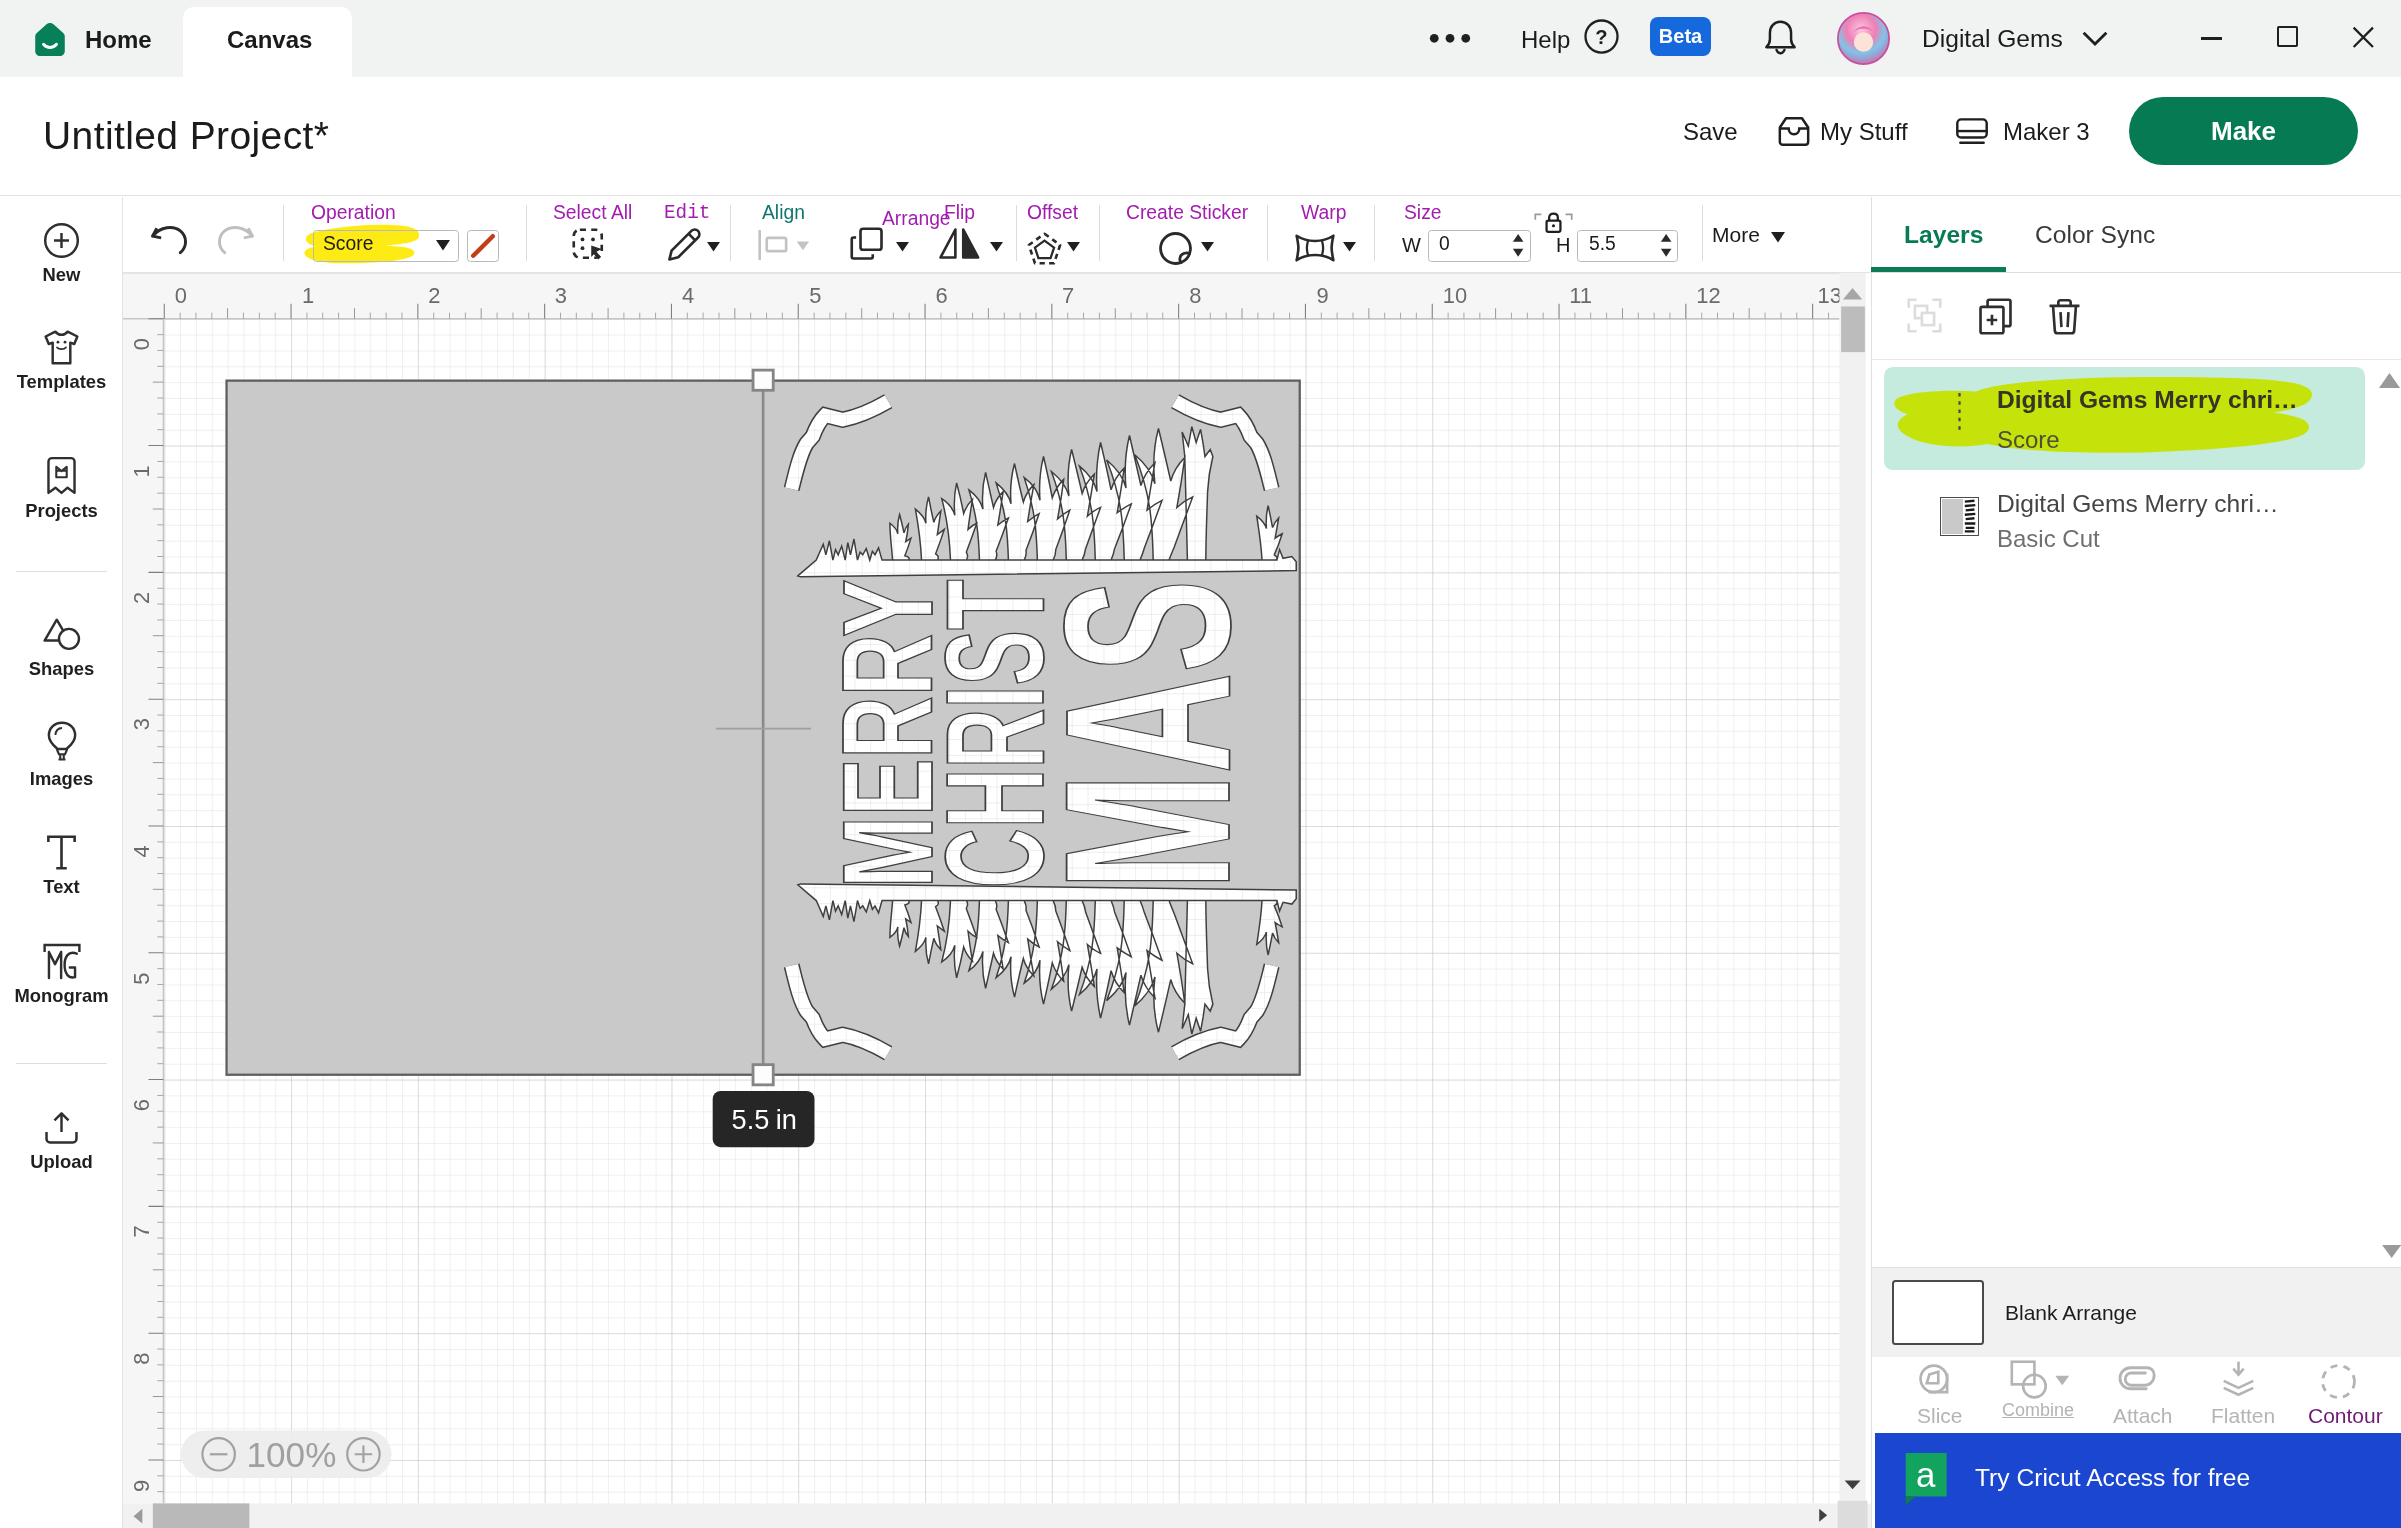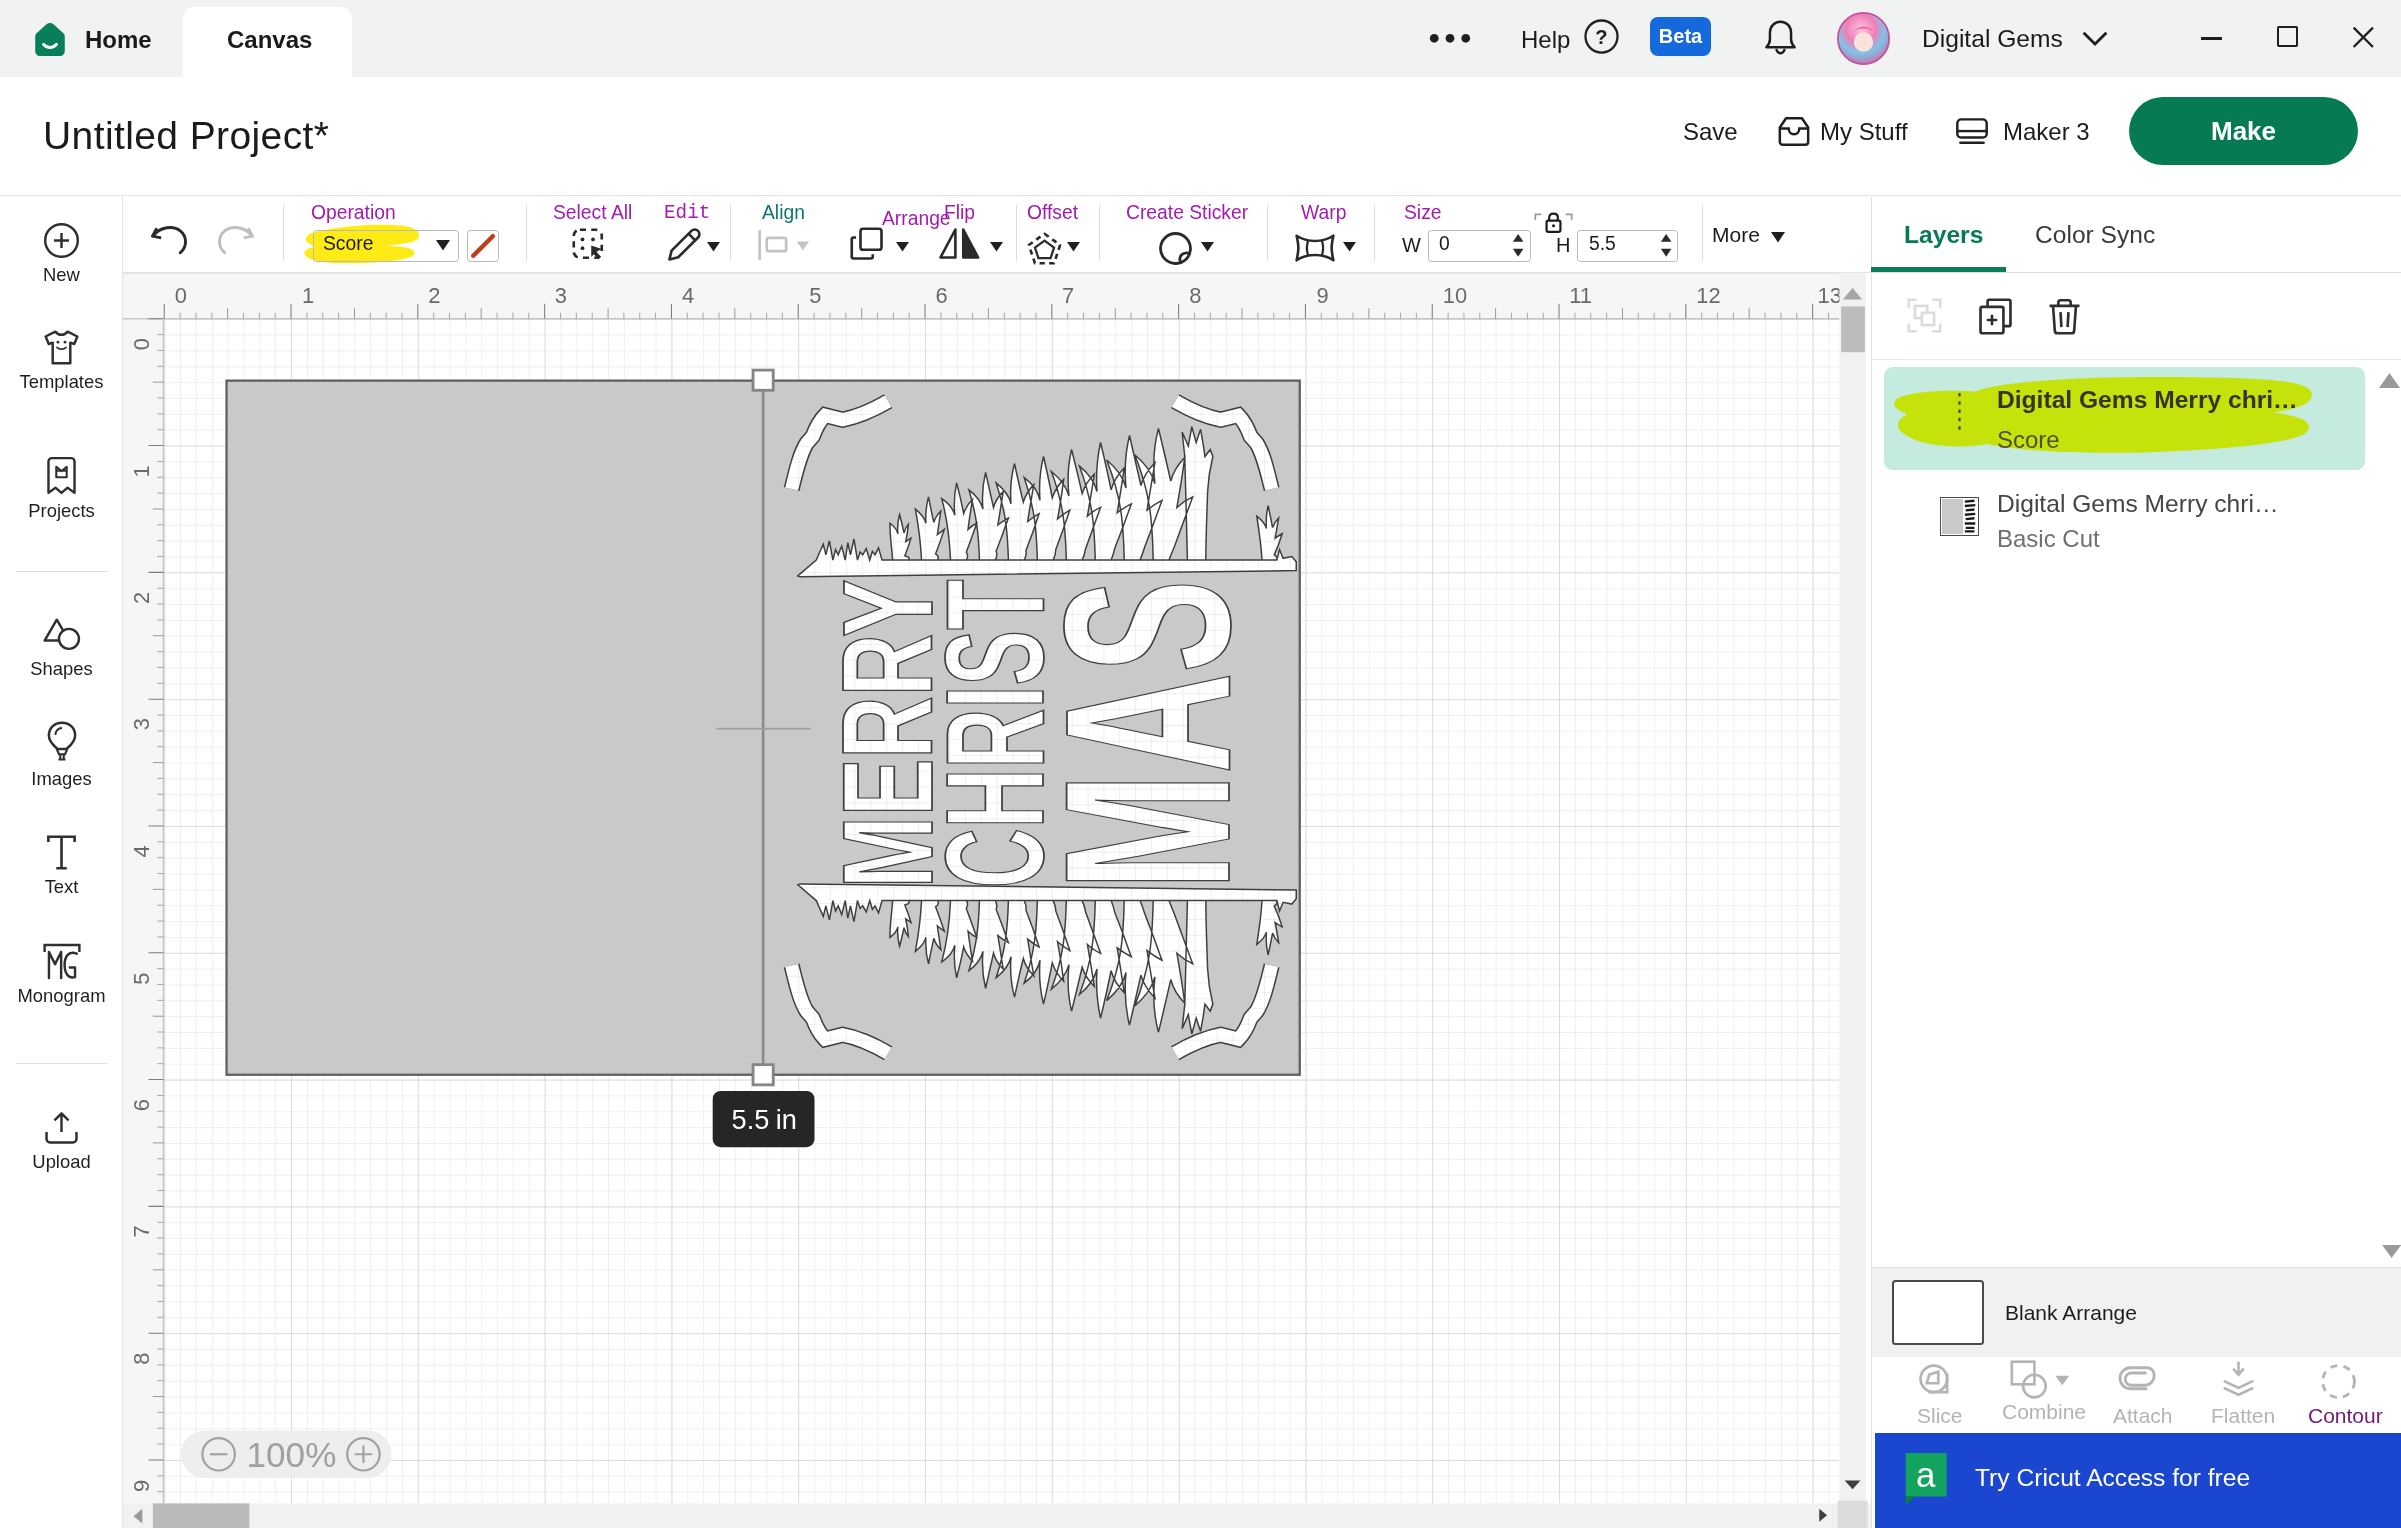"New" .side-item .t { font-weight: none -> bold }
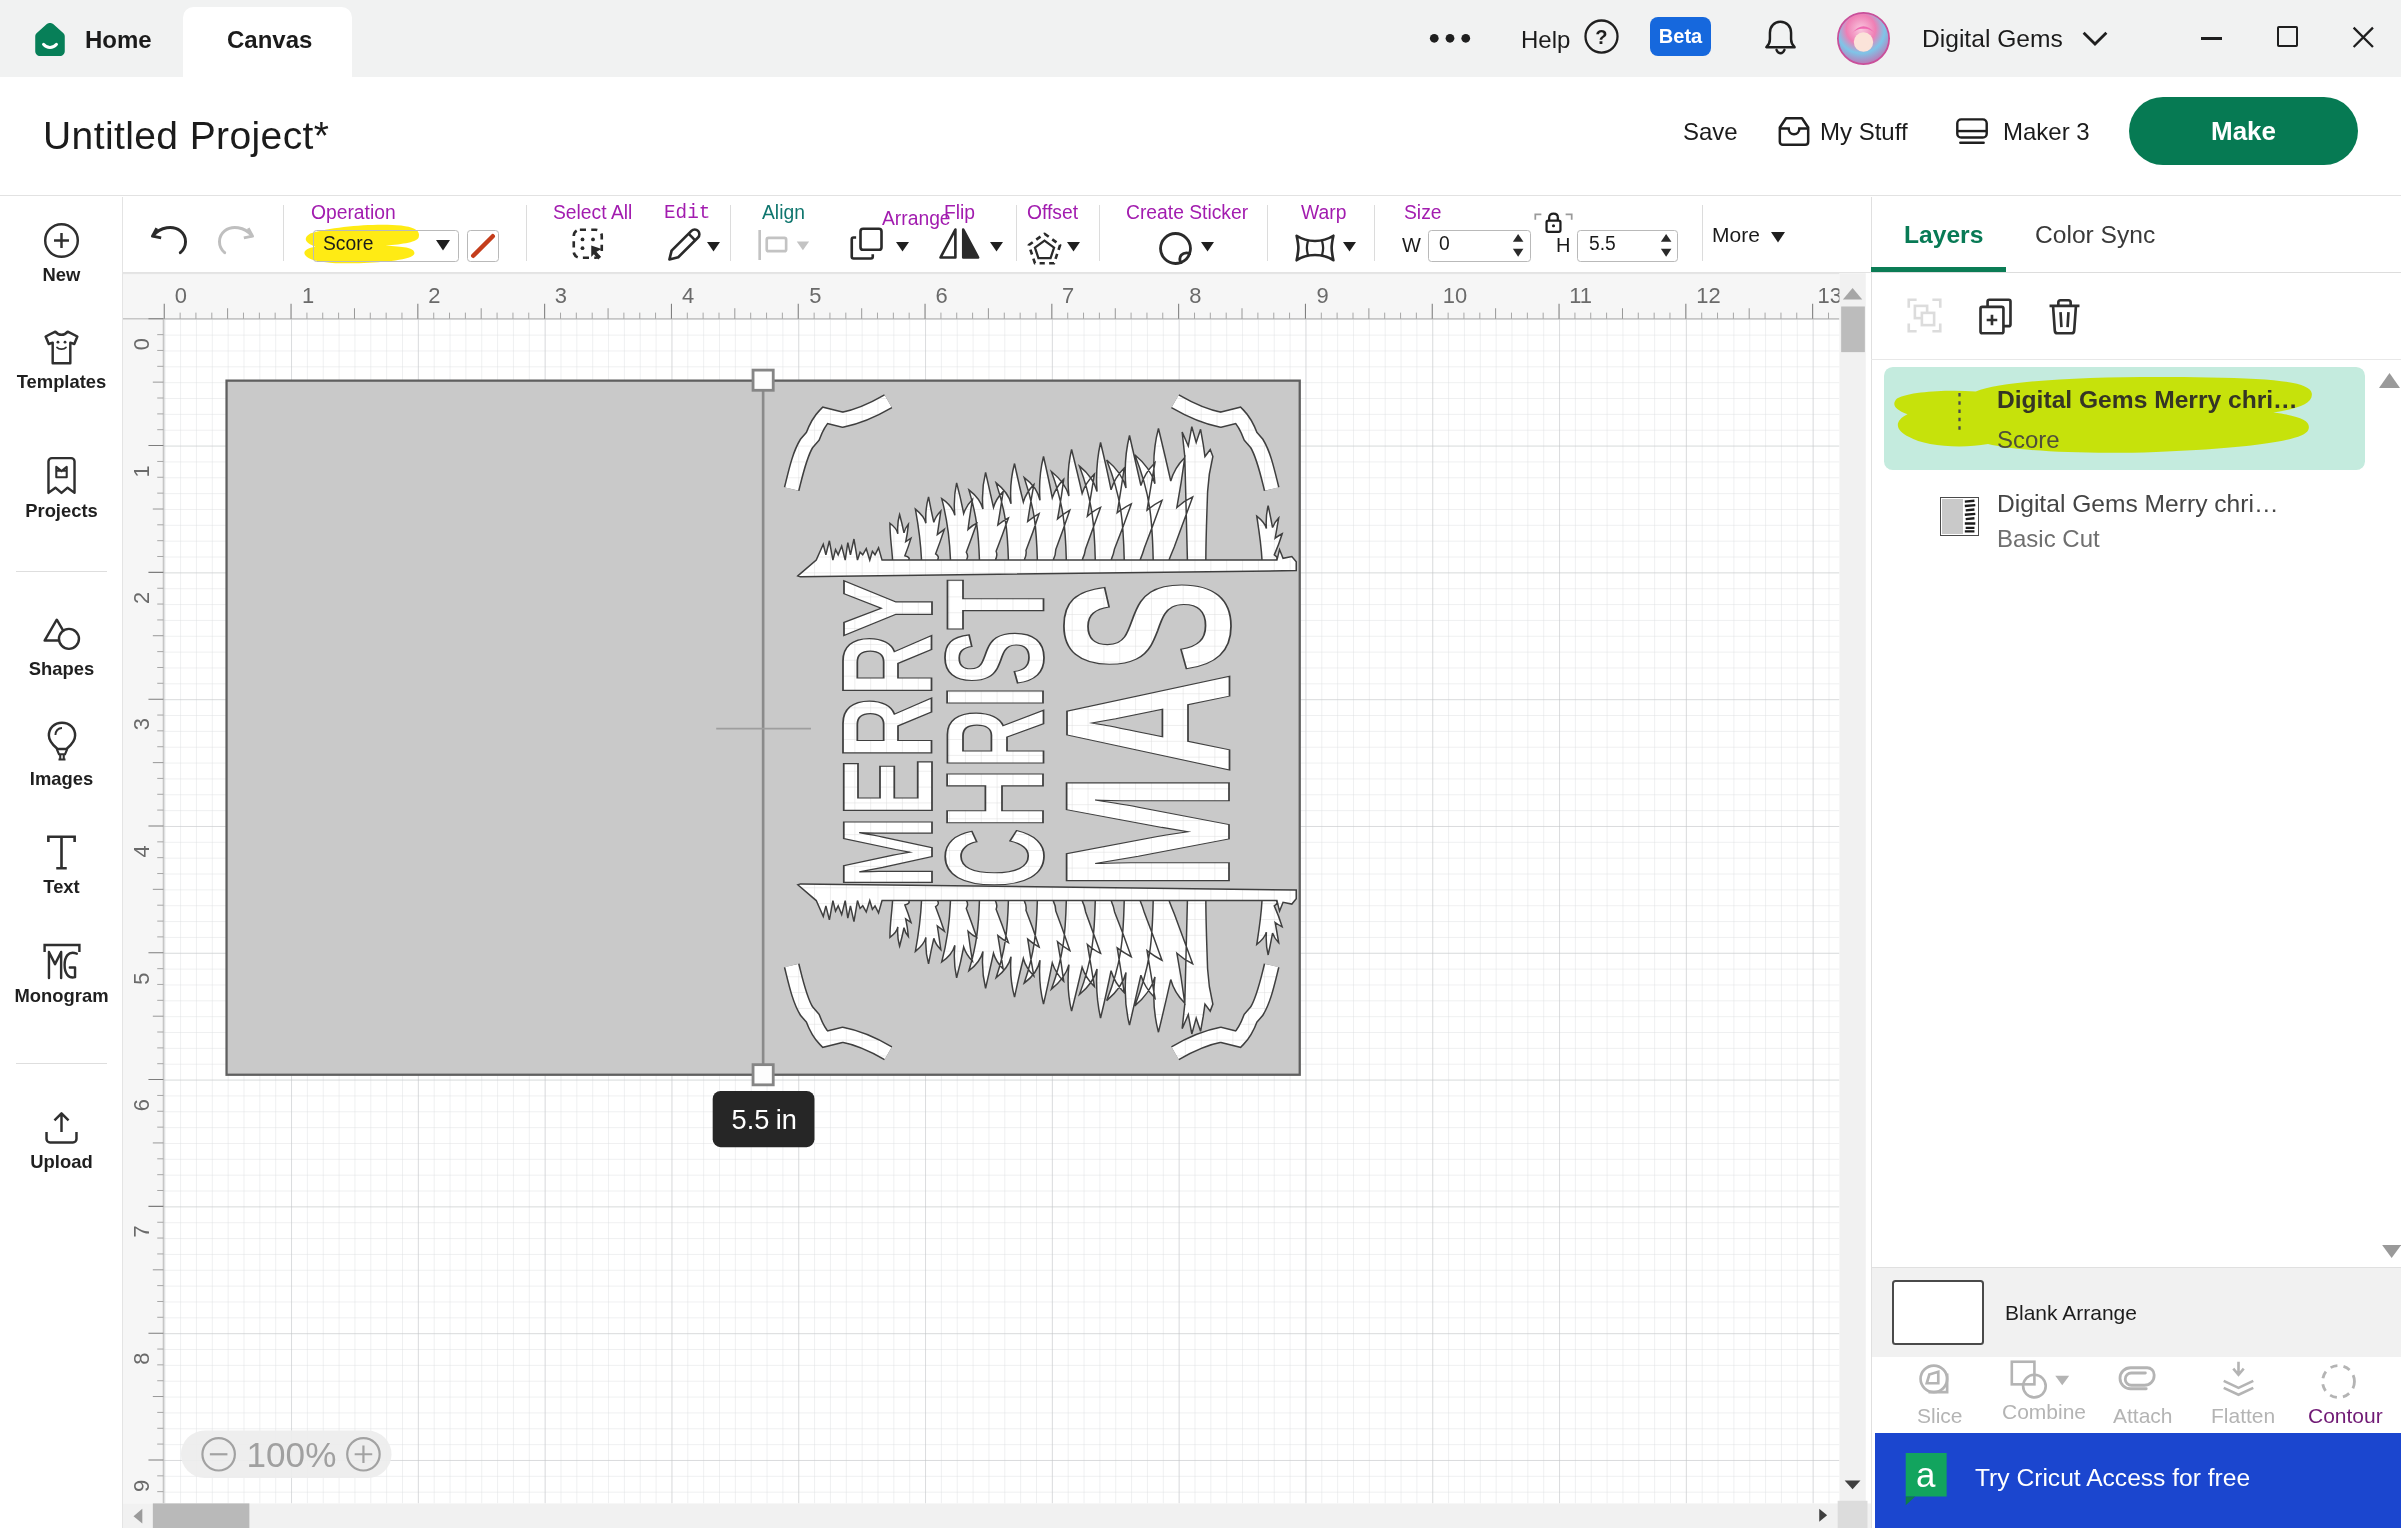"Combine" div.lbl { font-size: 21px -> 18px; text-decoration: none -> underline }
